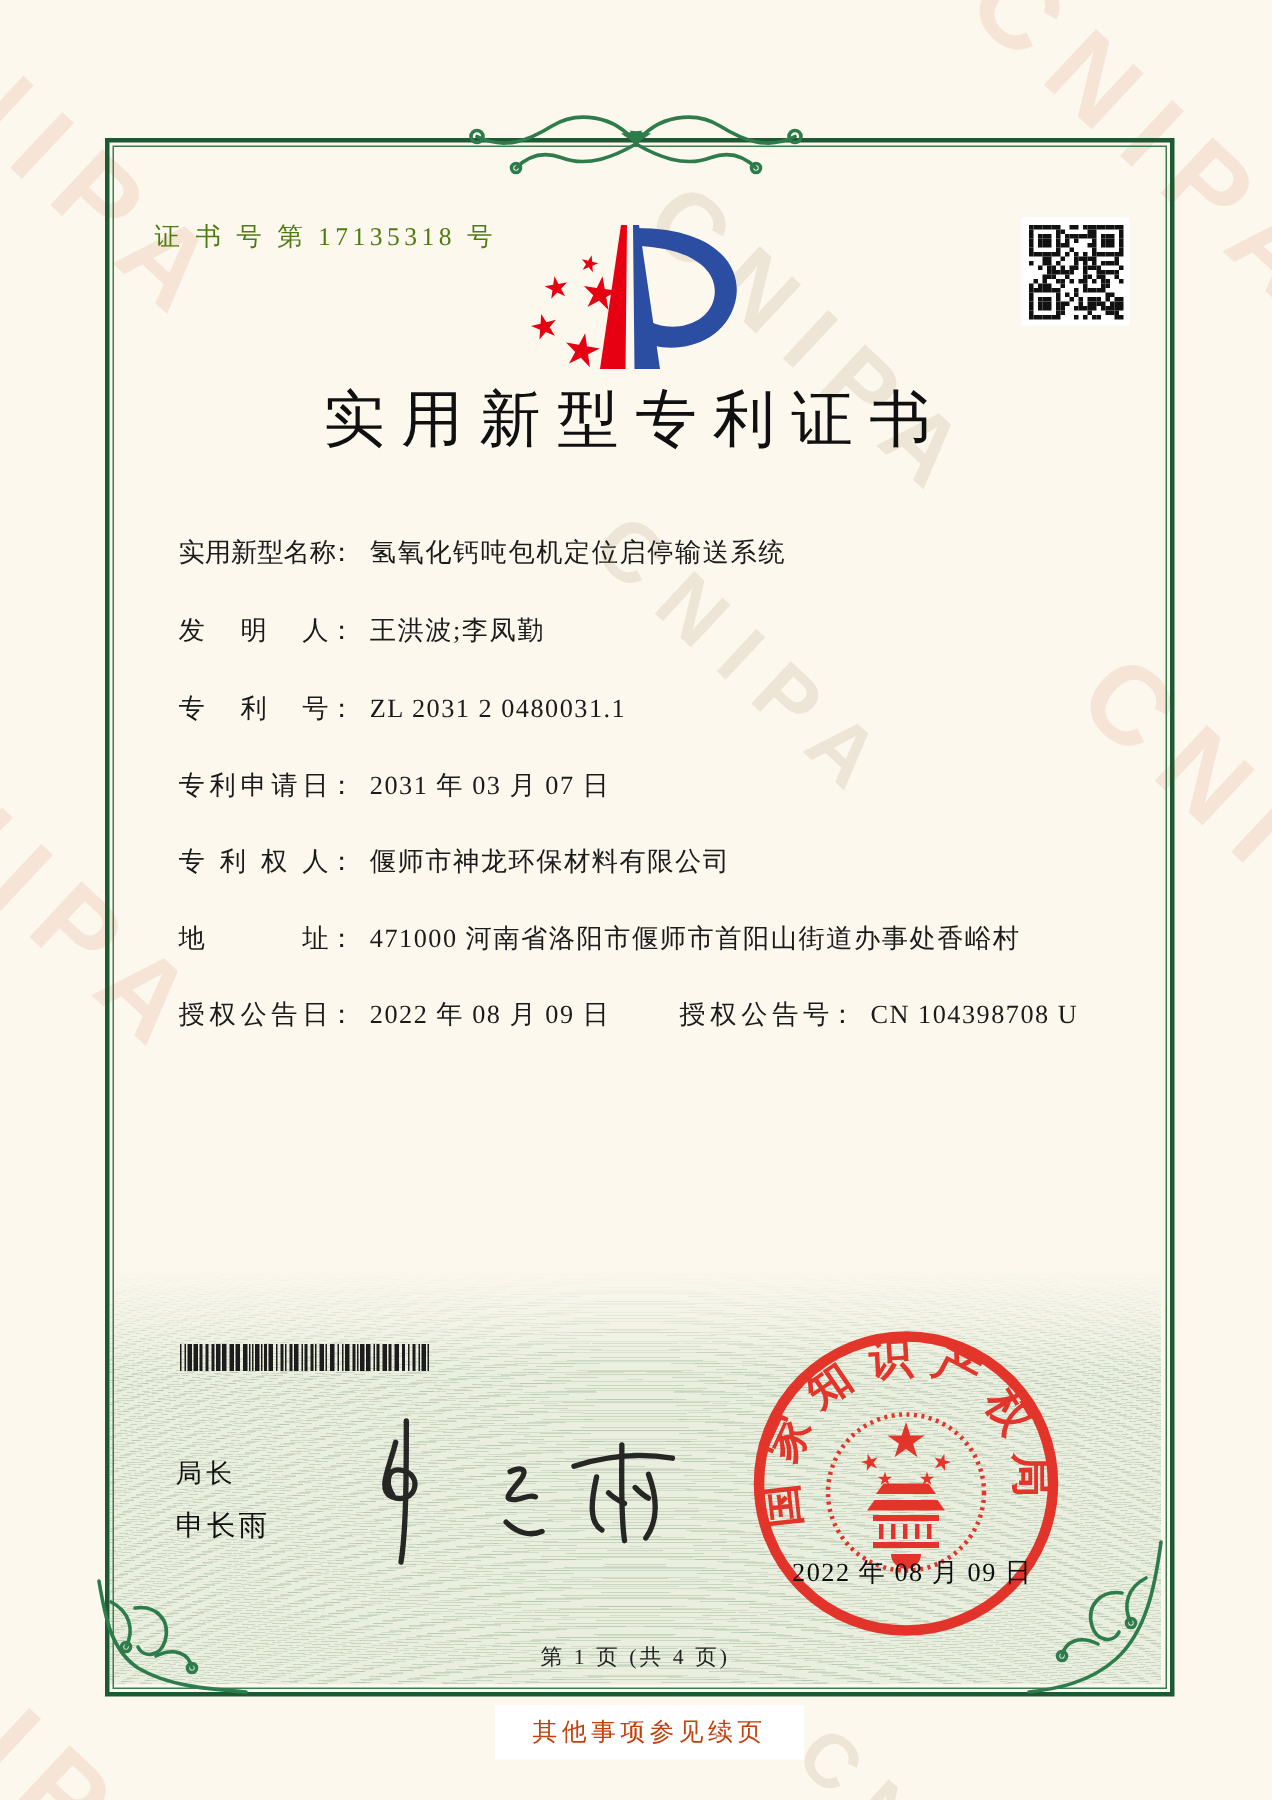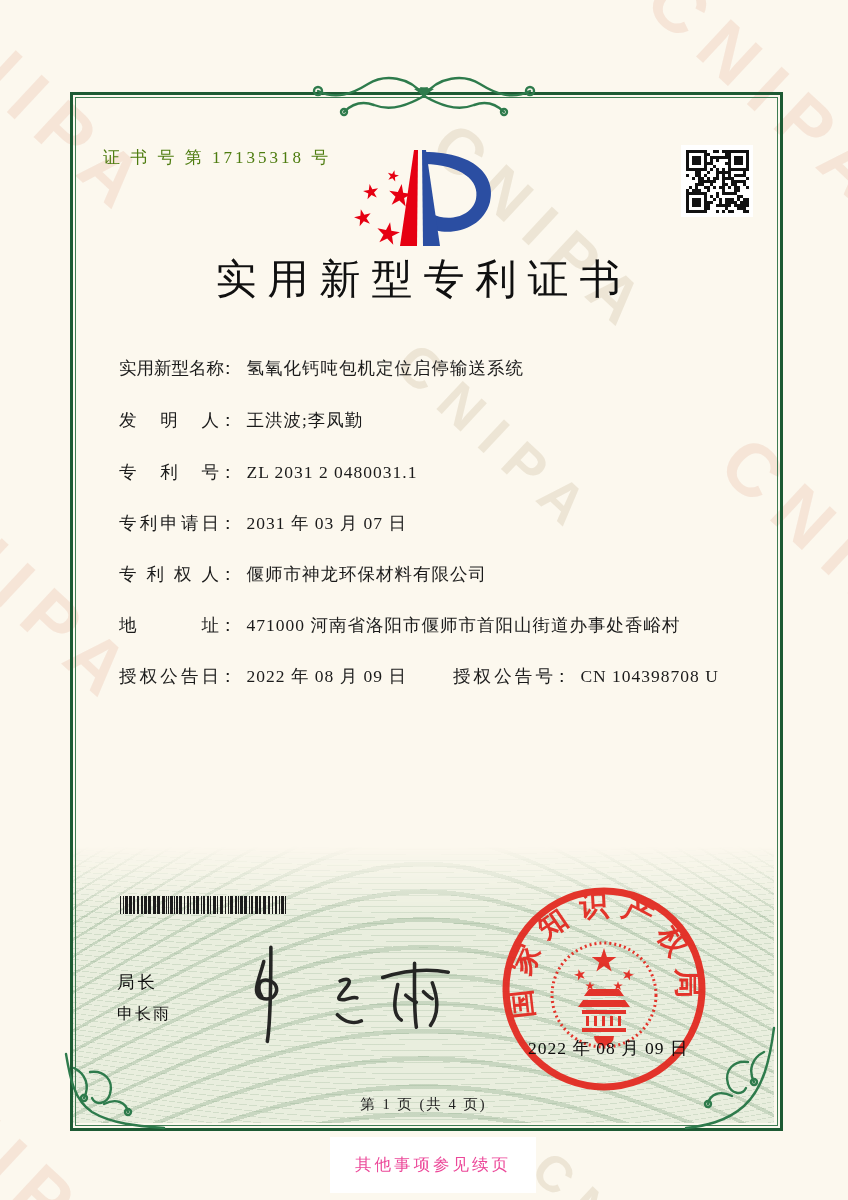"申长雨" .signer-name { font-size: 16px -> 19px }
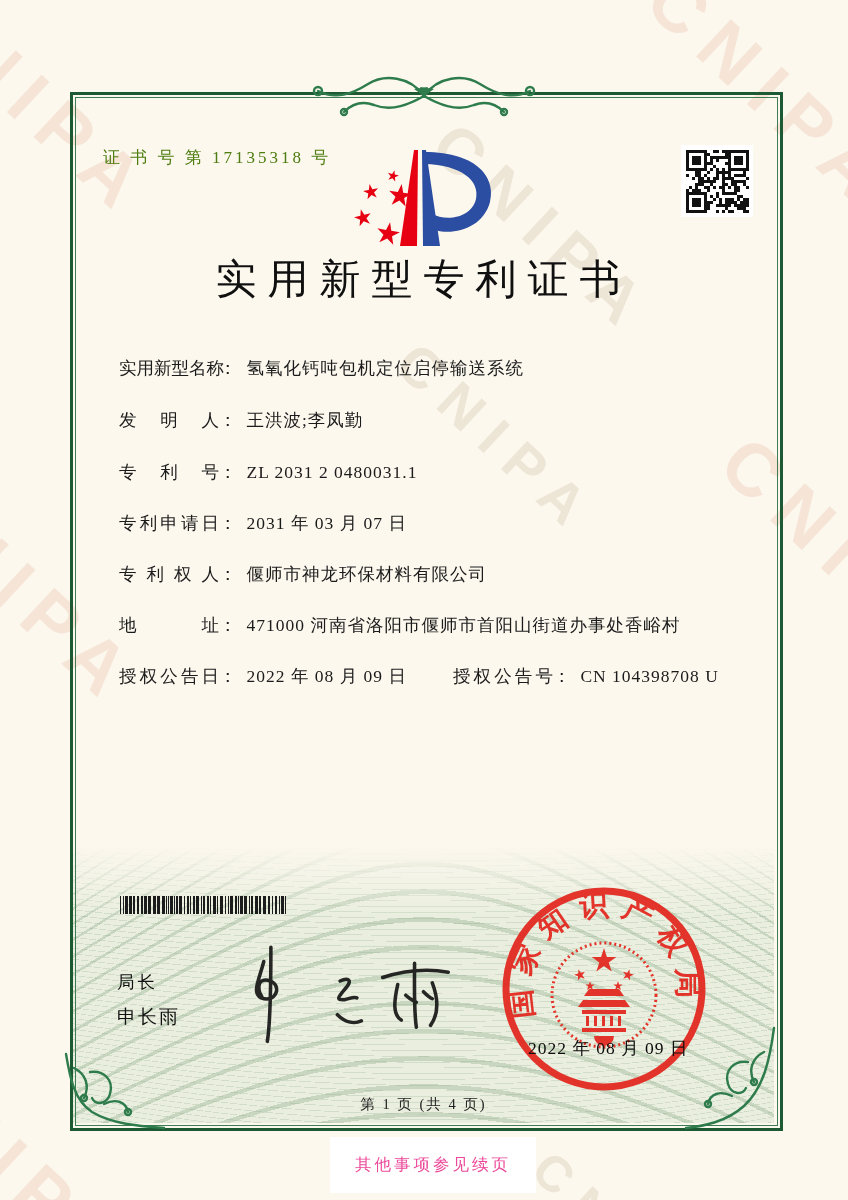"其他事项参见续页" .cont-note { color: #ec4899 -> #c2410c; height: 56px -> 36px }
